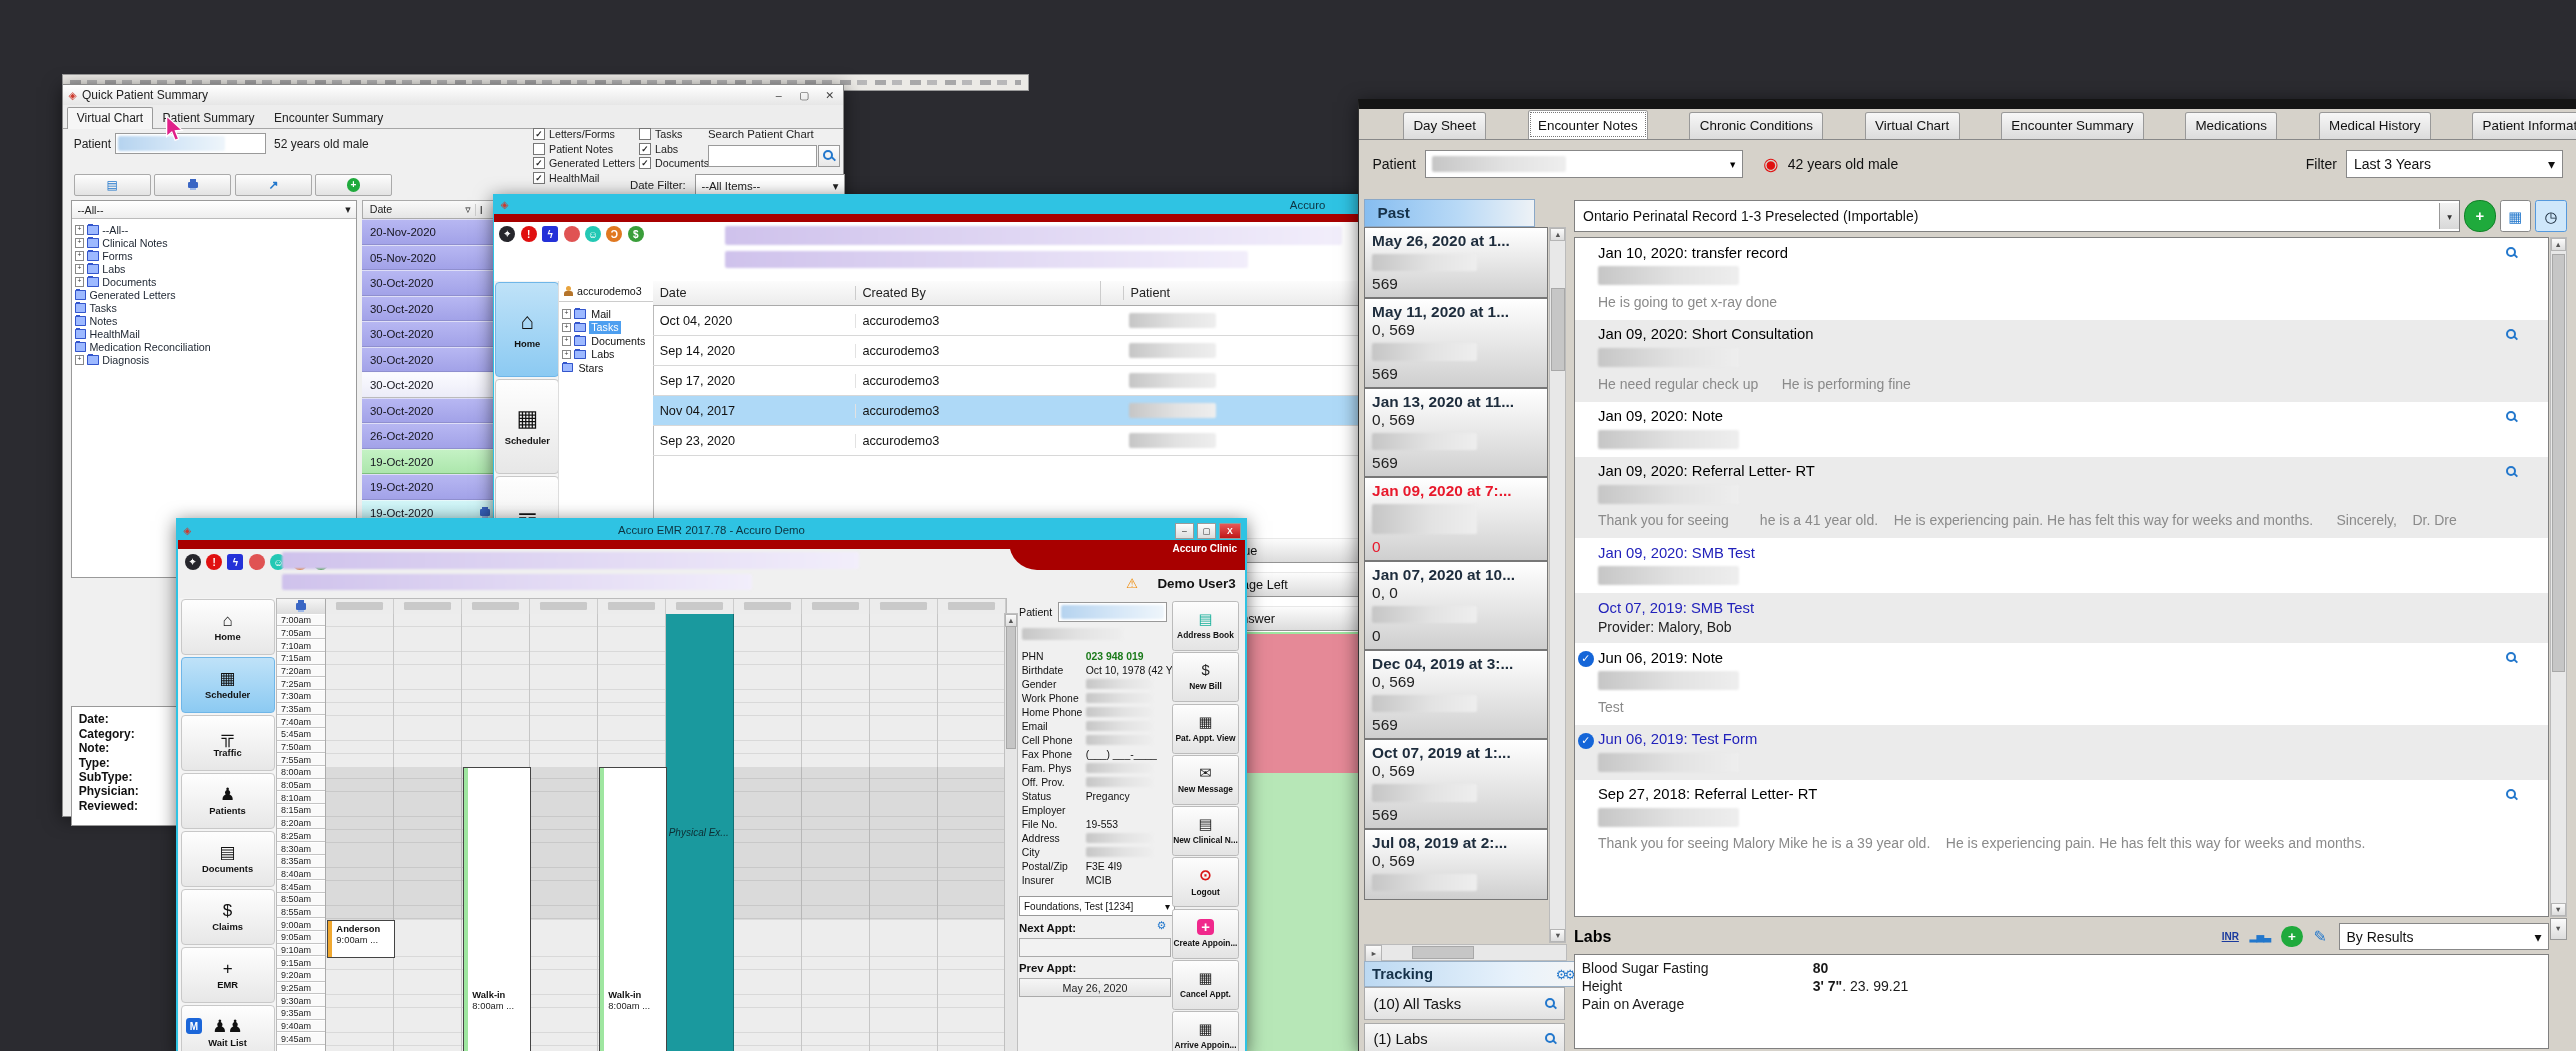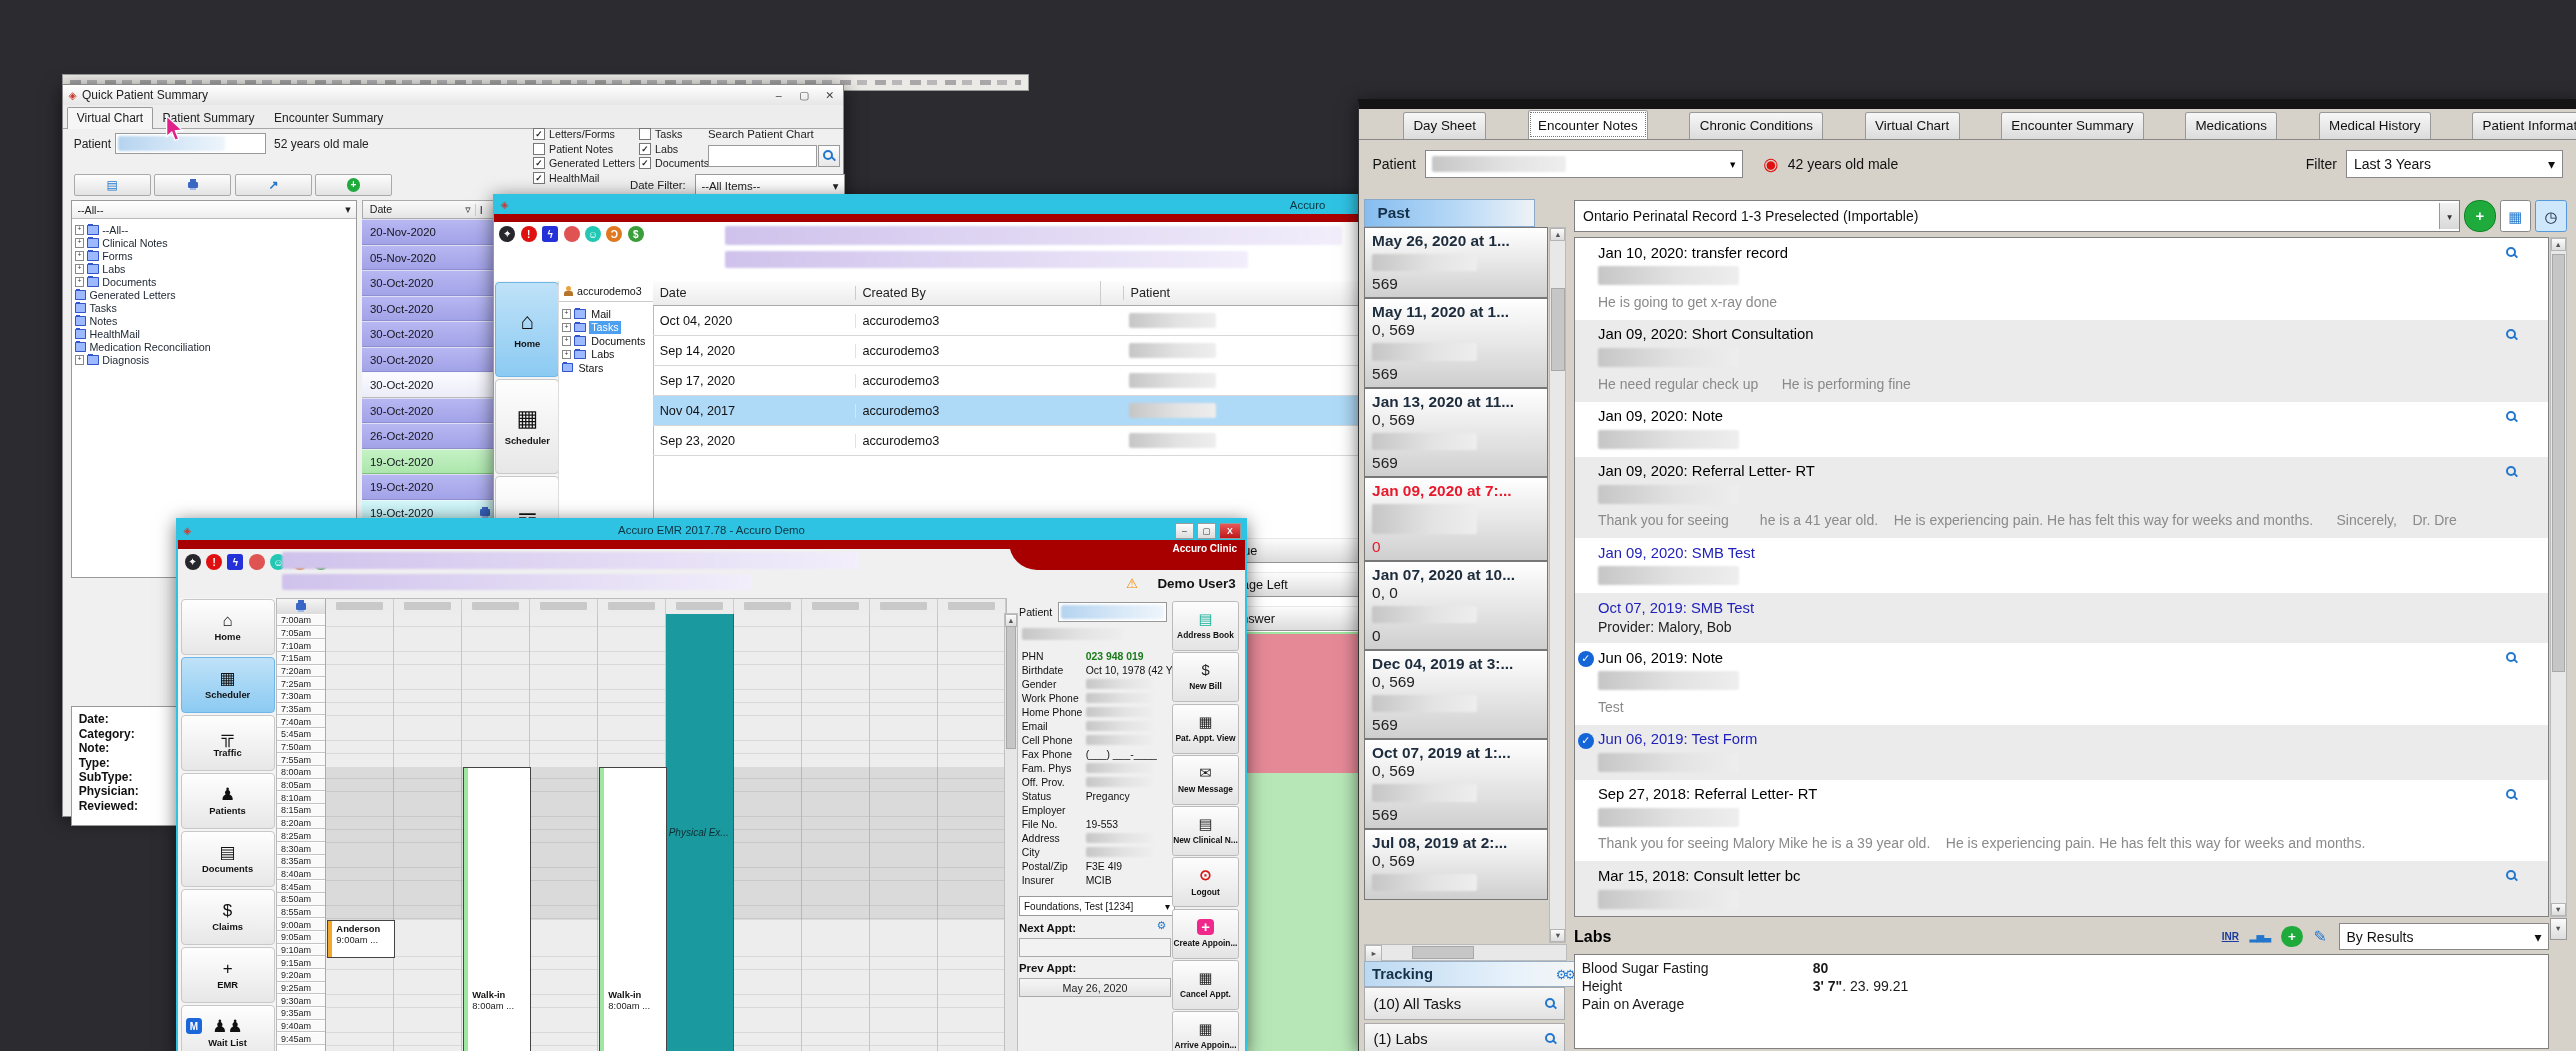"Mar 15, 2018: Consult letter" div.note { html: <div> <div> <span>Mar 15, 2018: Consult letter bc</span> <span></span> </div> <div></div> </div> -> none }
